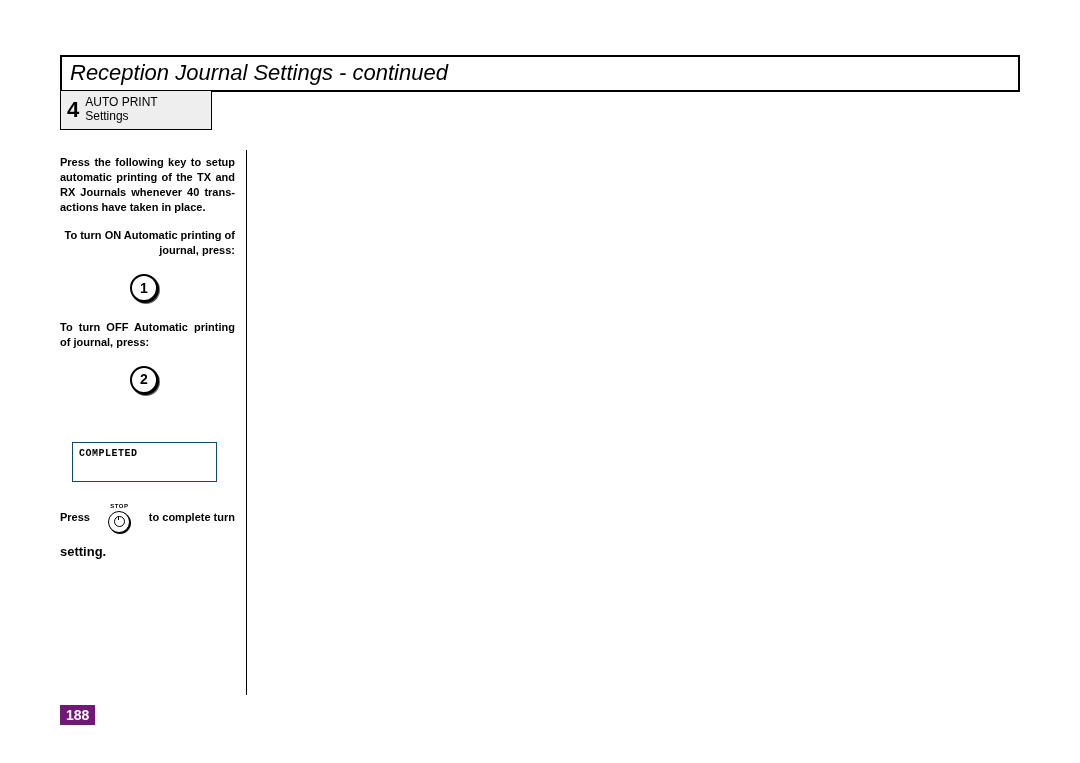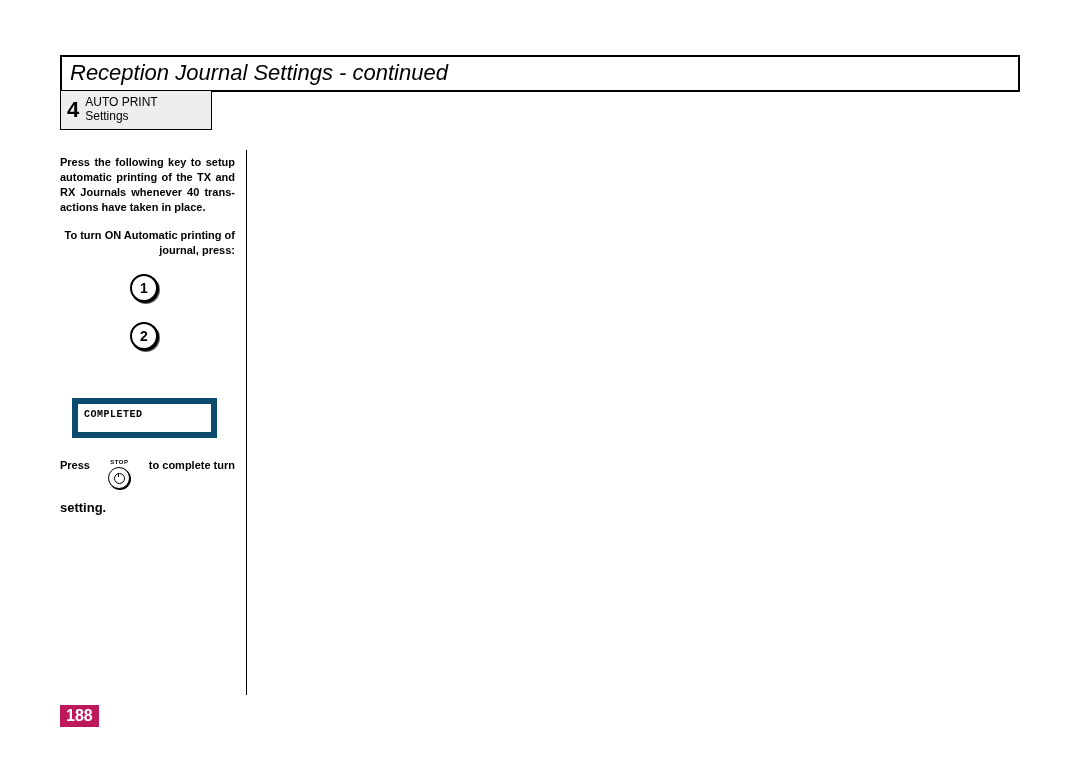"To turn OFF Automatic printing" div.para { html: none -> <div>To turn OFF Automatic printing of journal, press:</div> }
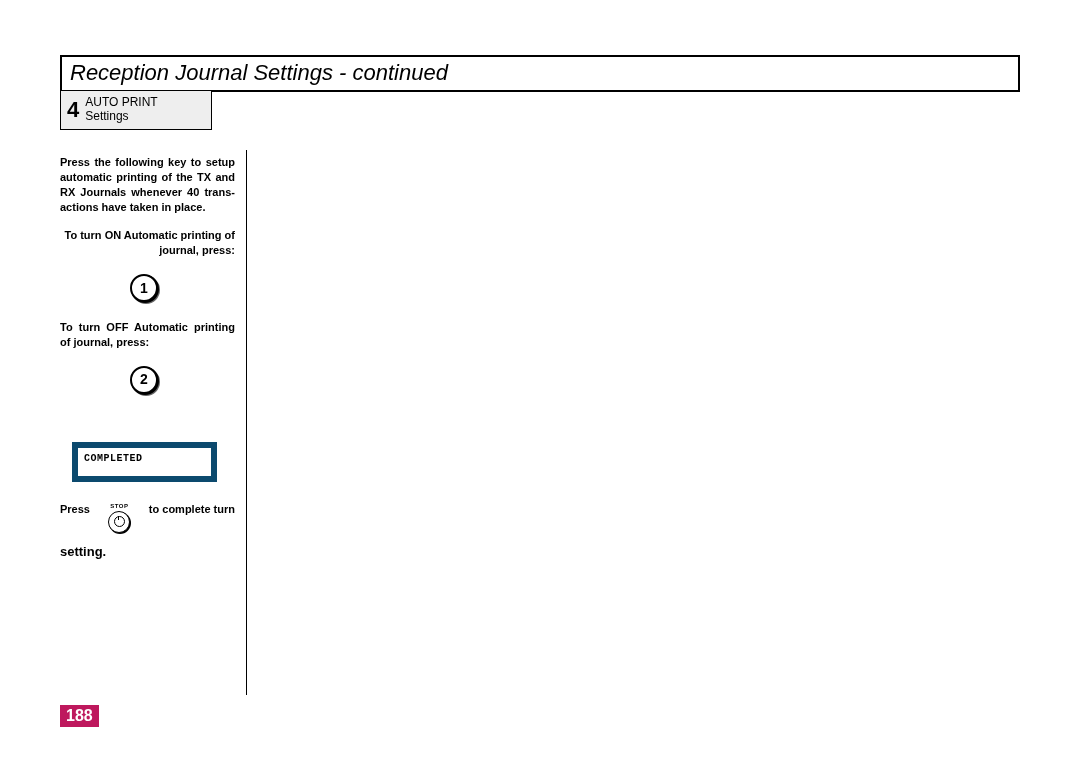"COMPLETED" .display-panel { border: 6px solid #0c4a6e -> 1px solid #0c4a6e }
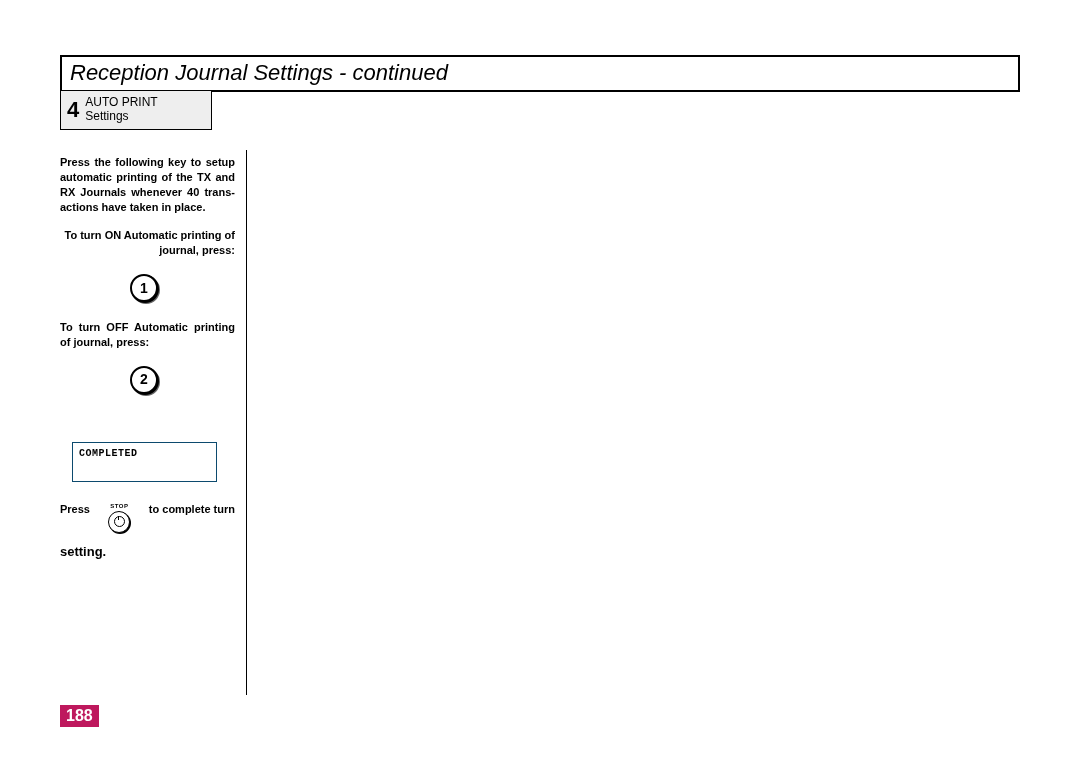"Press" .press-line { align-items: none -> center }
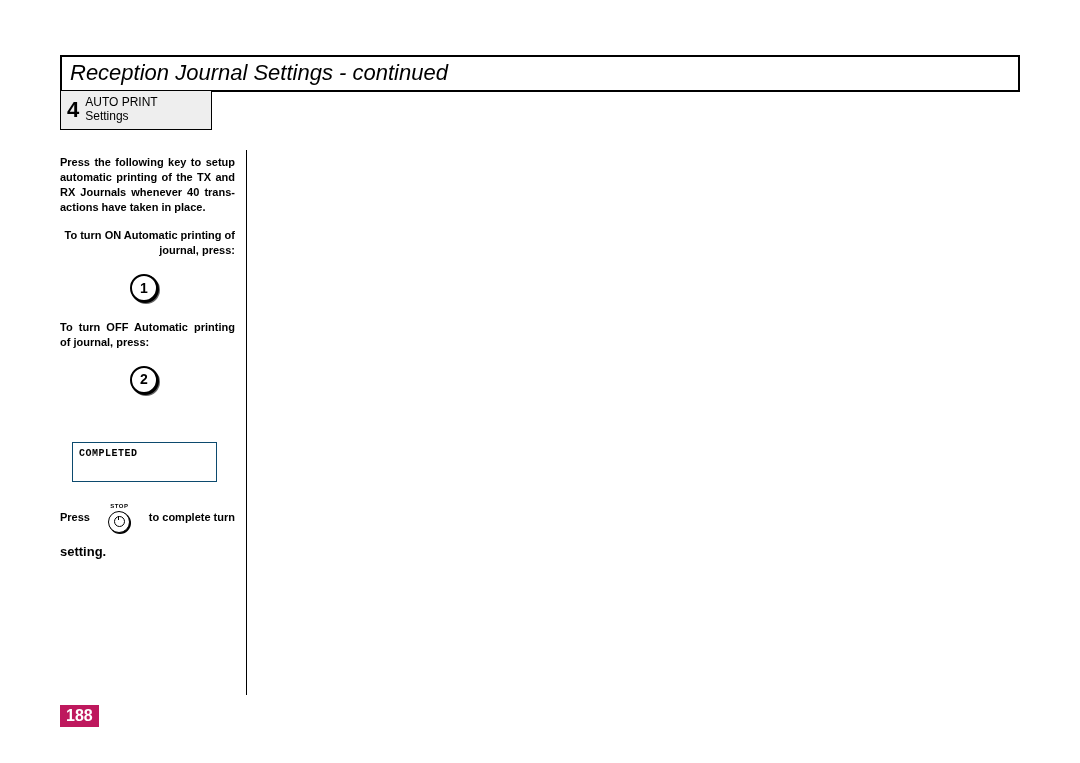"188" .page-num { background: #be185d -> #701a75; font-size: 16px -> 14px }
